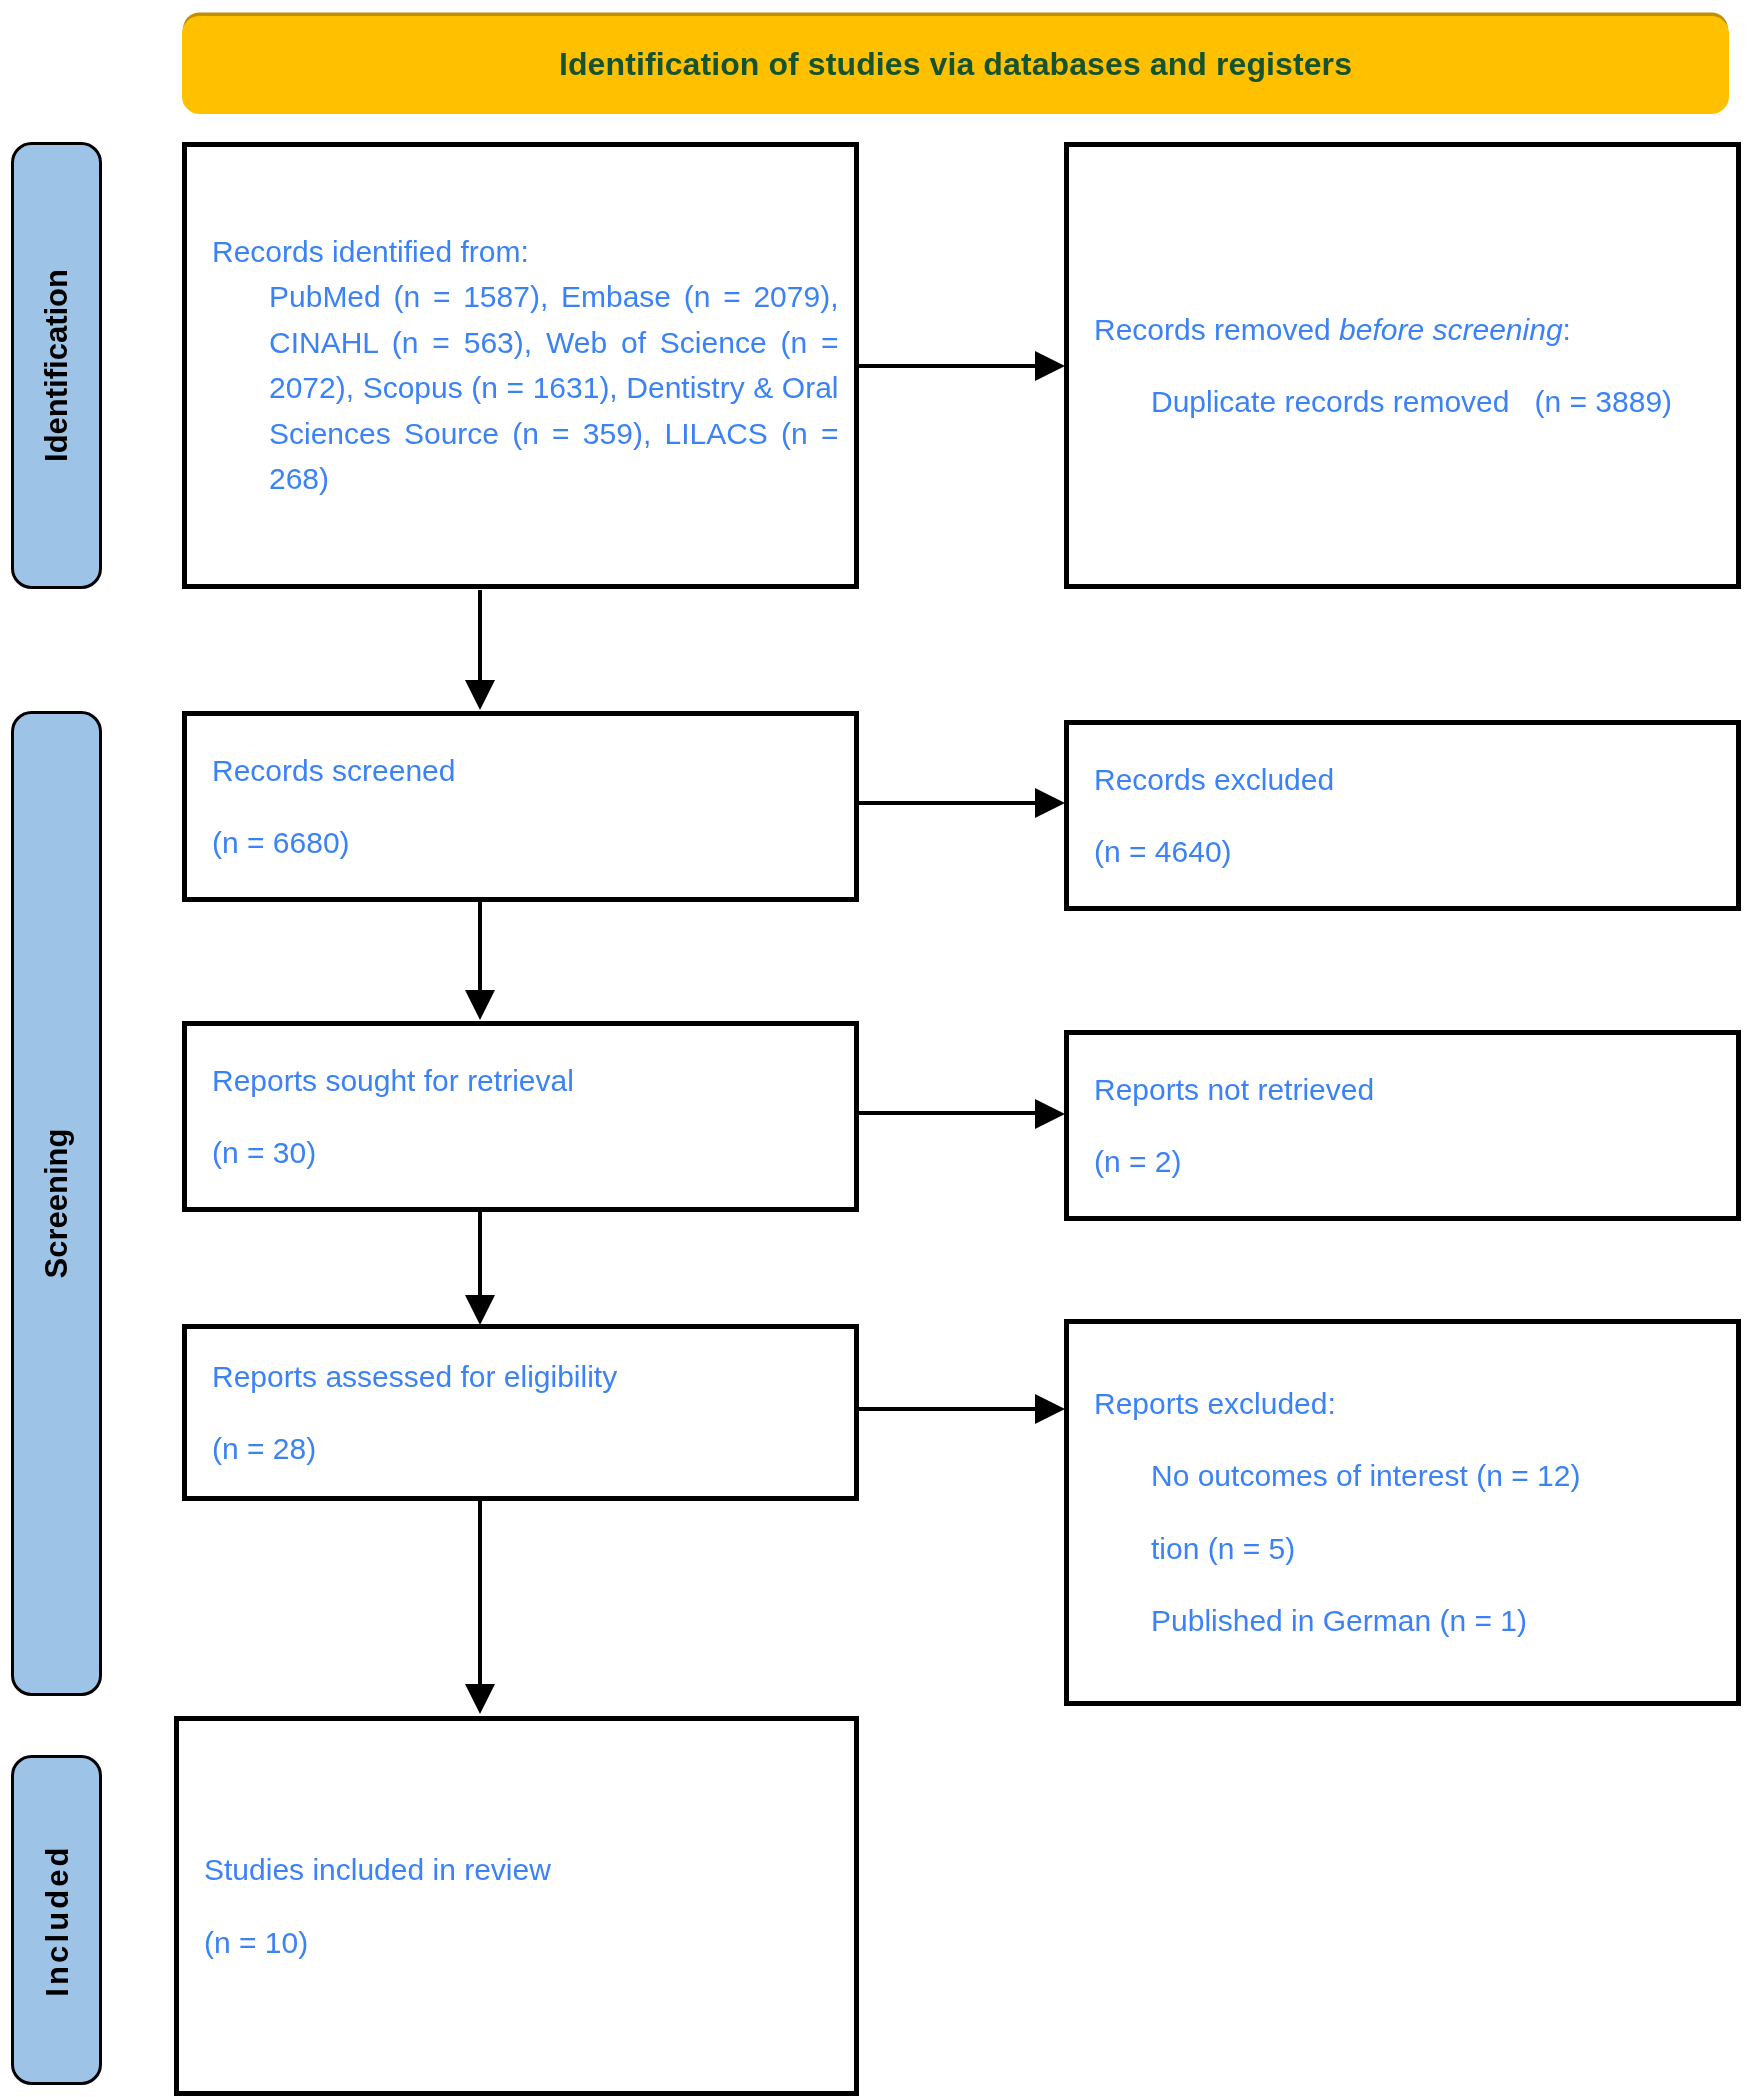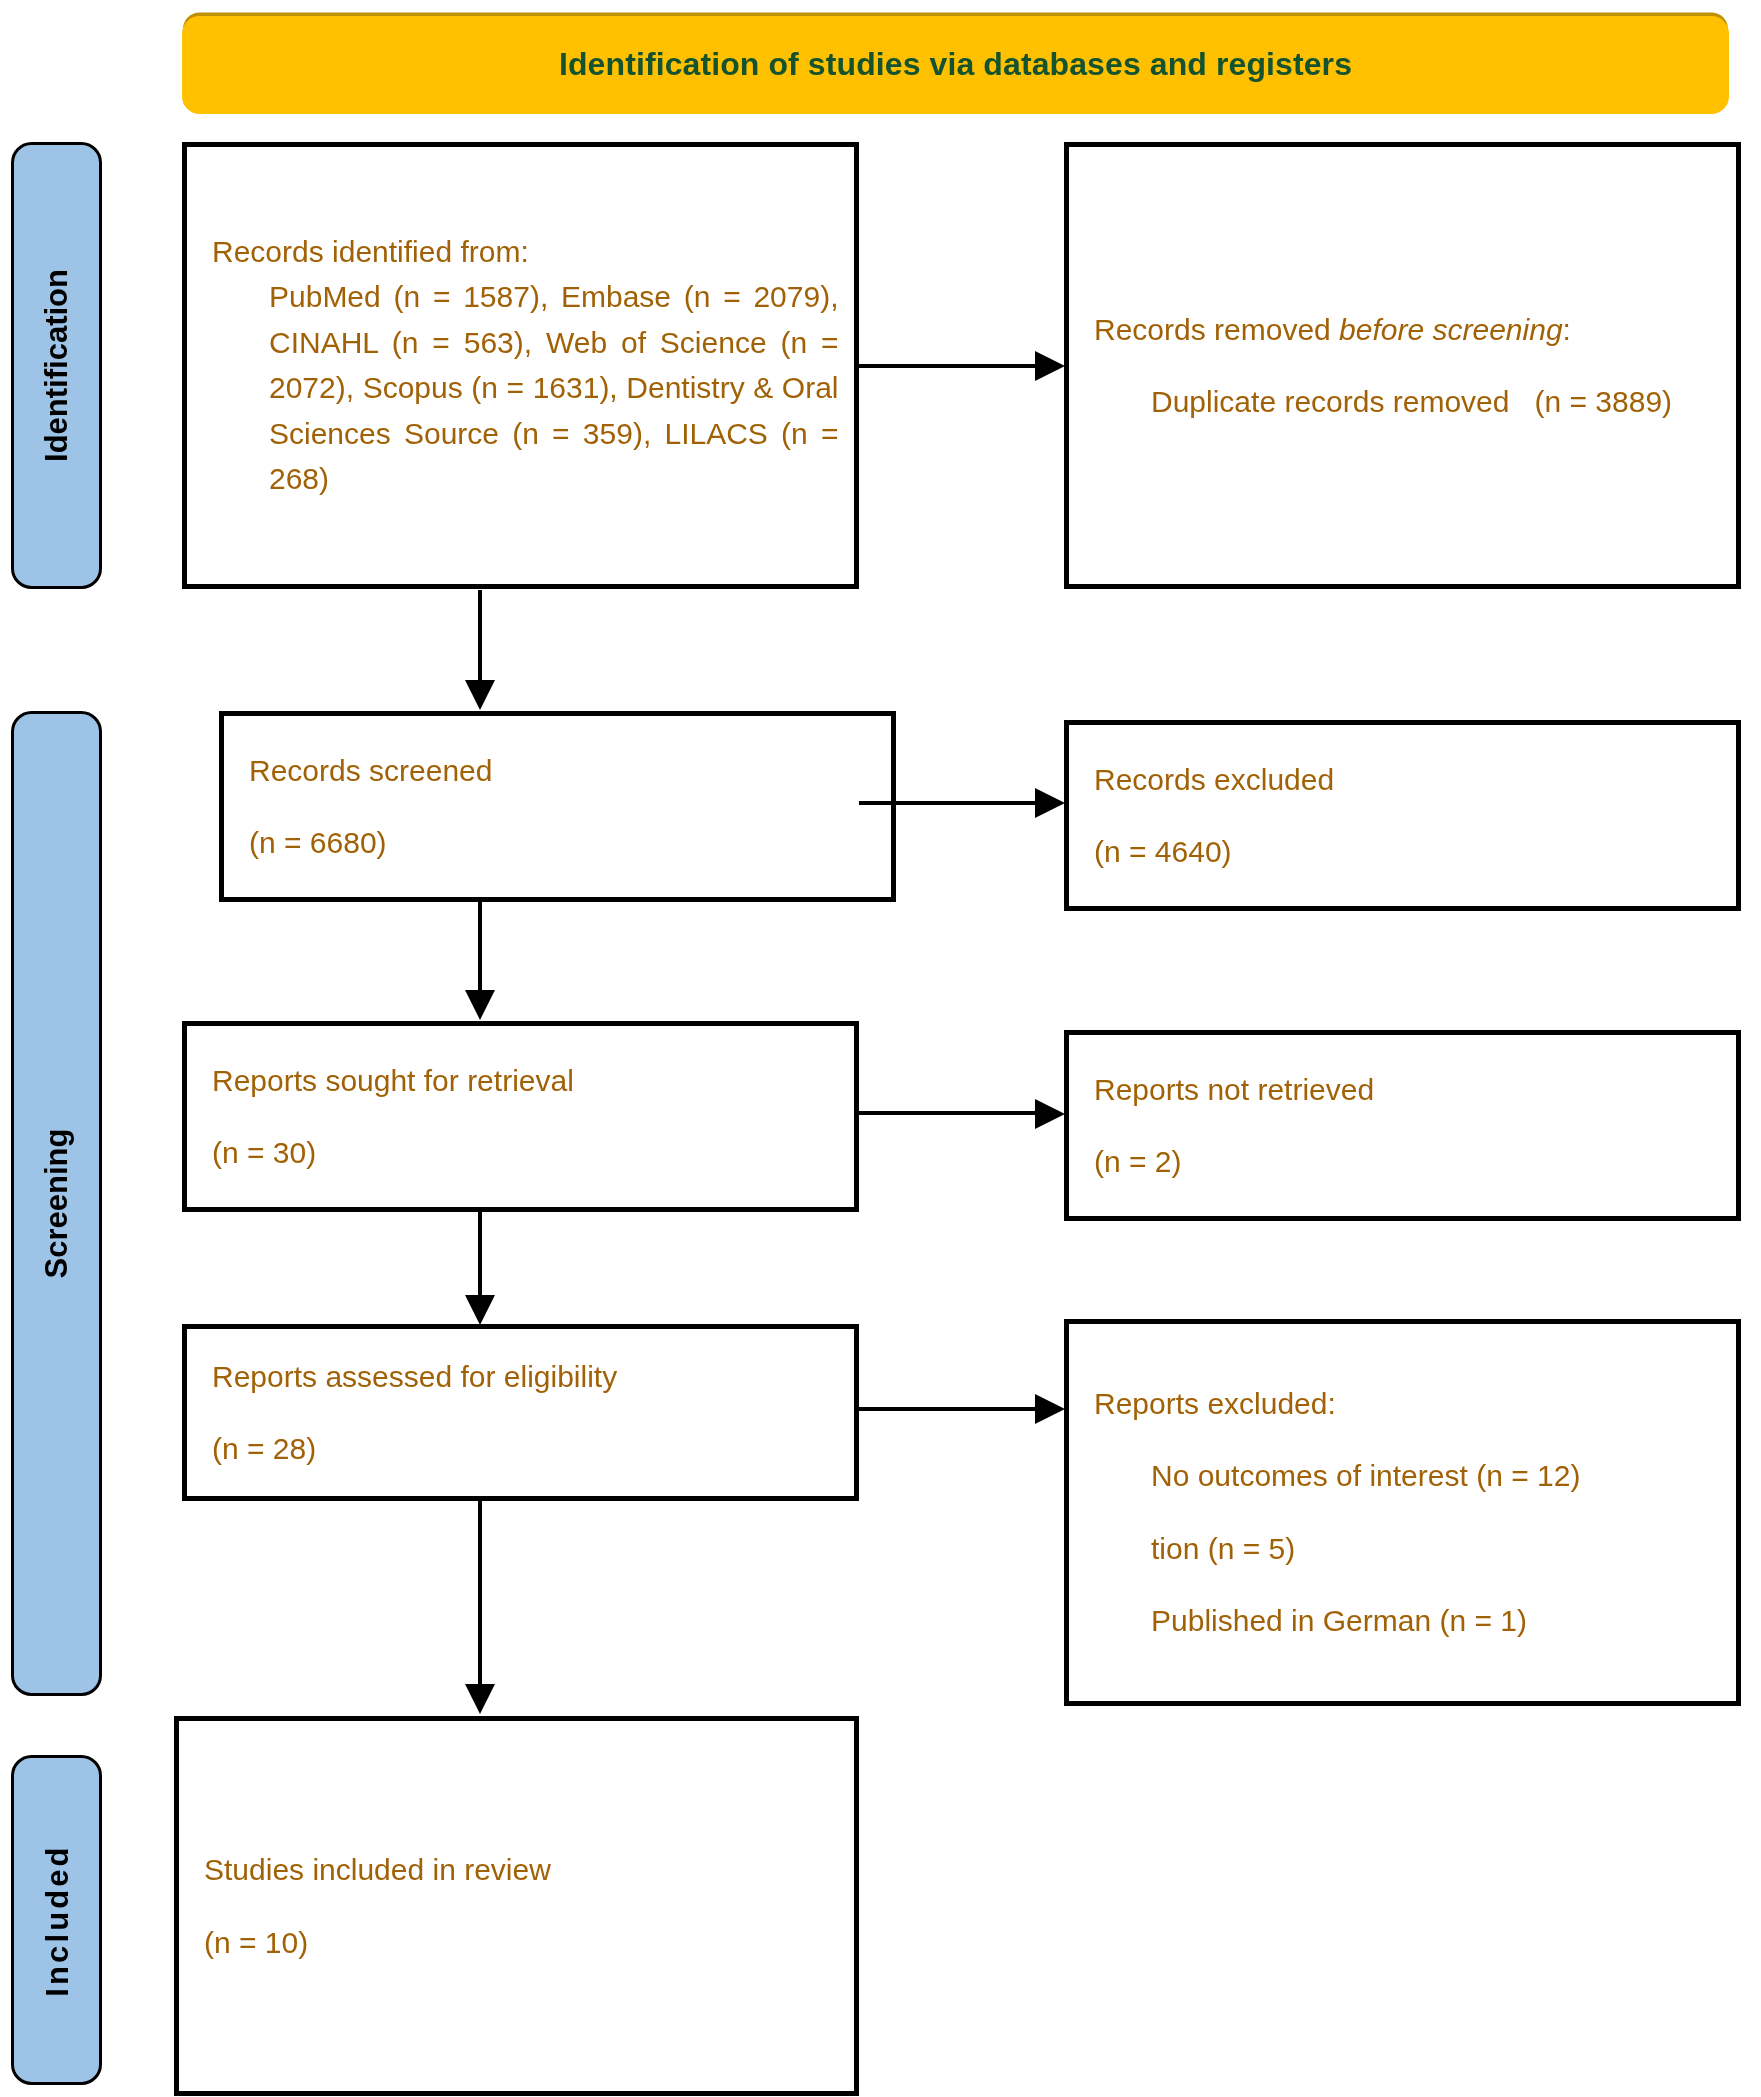"Records identified from:" .line { color: #a16207 -> #3b82f6 }
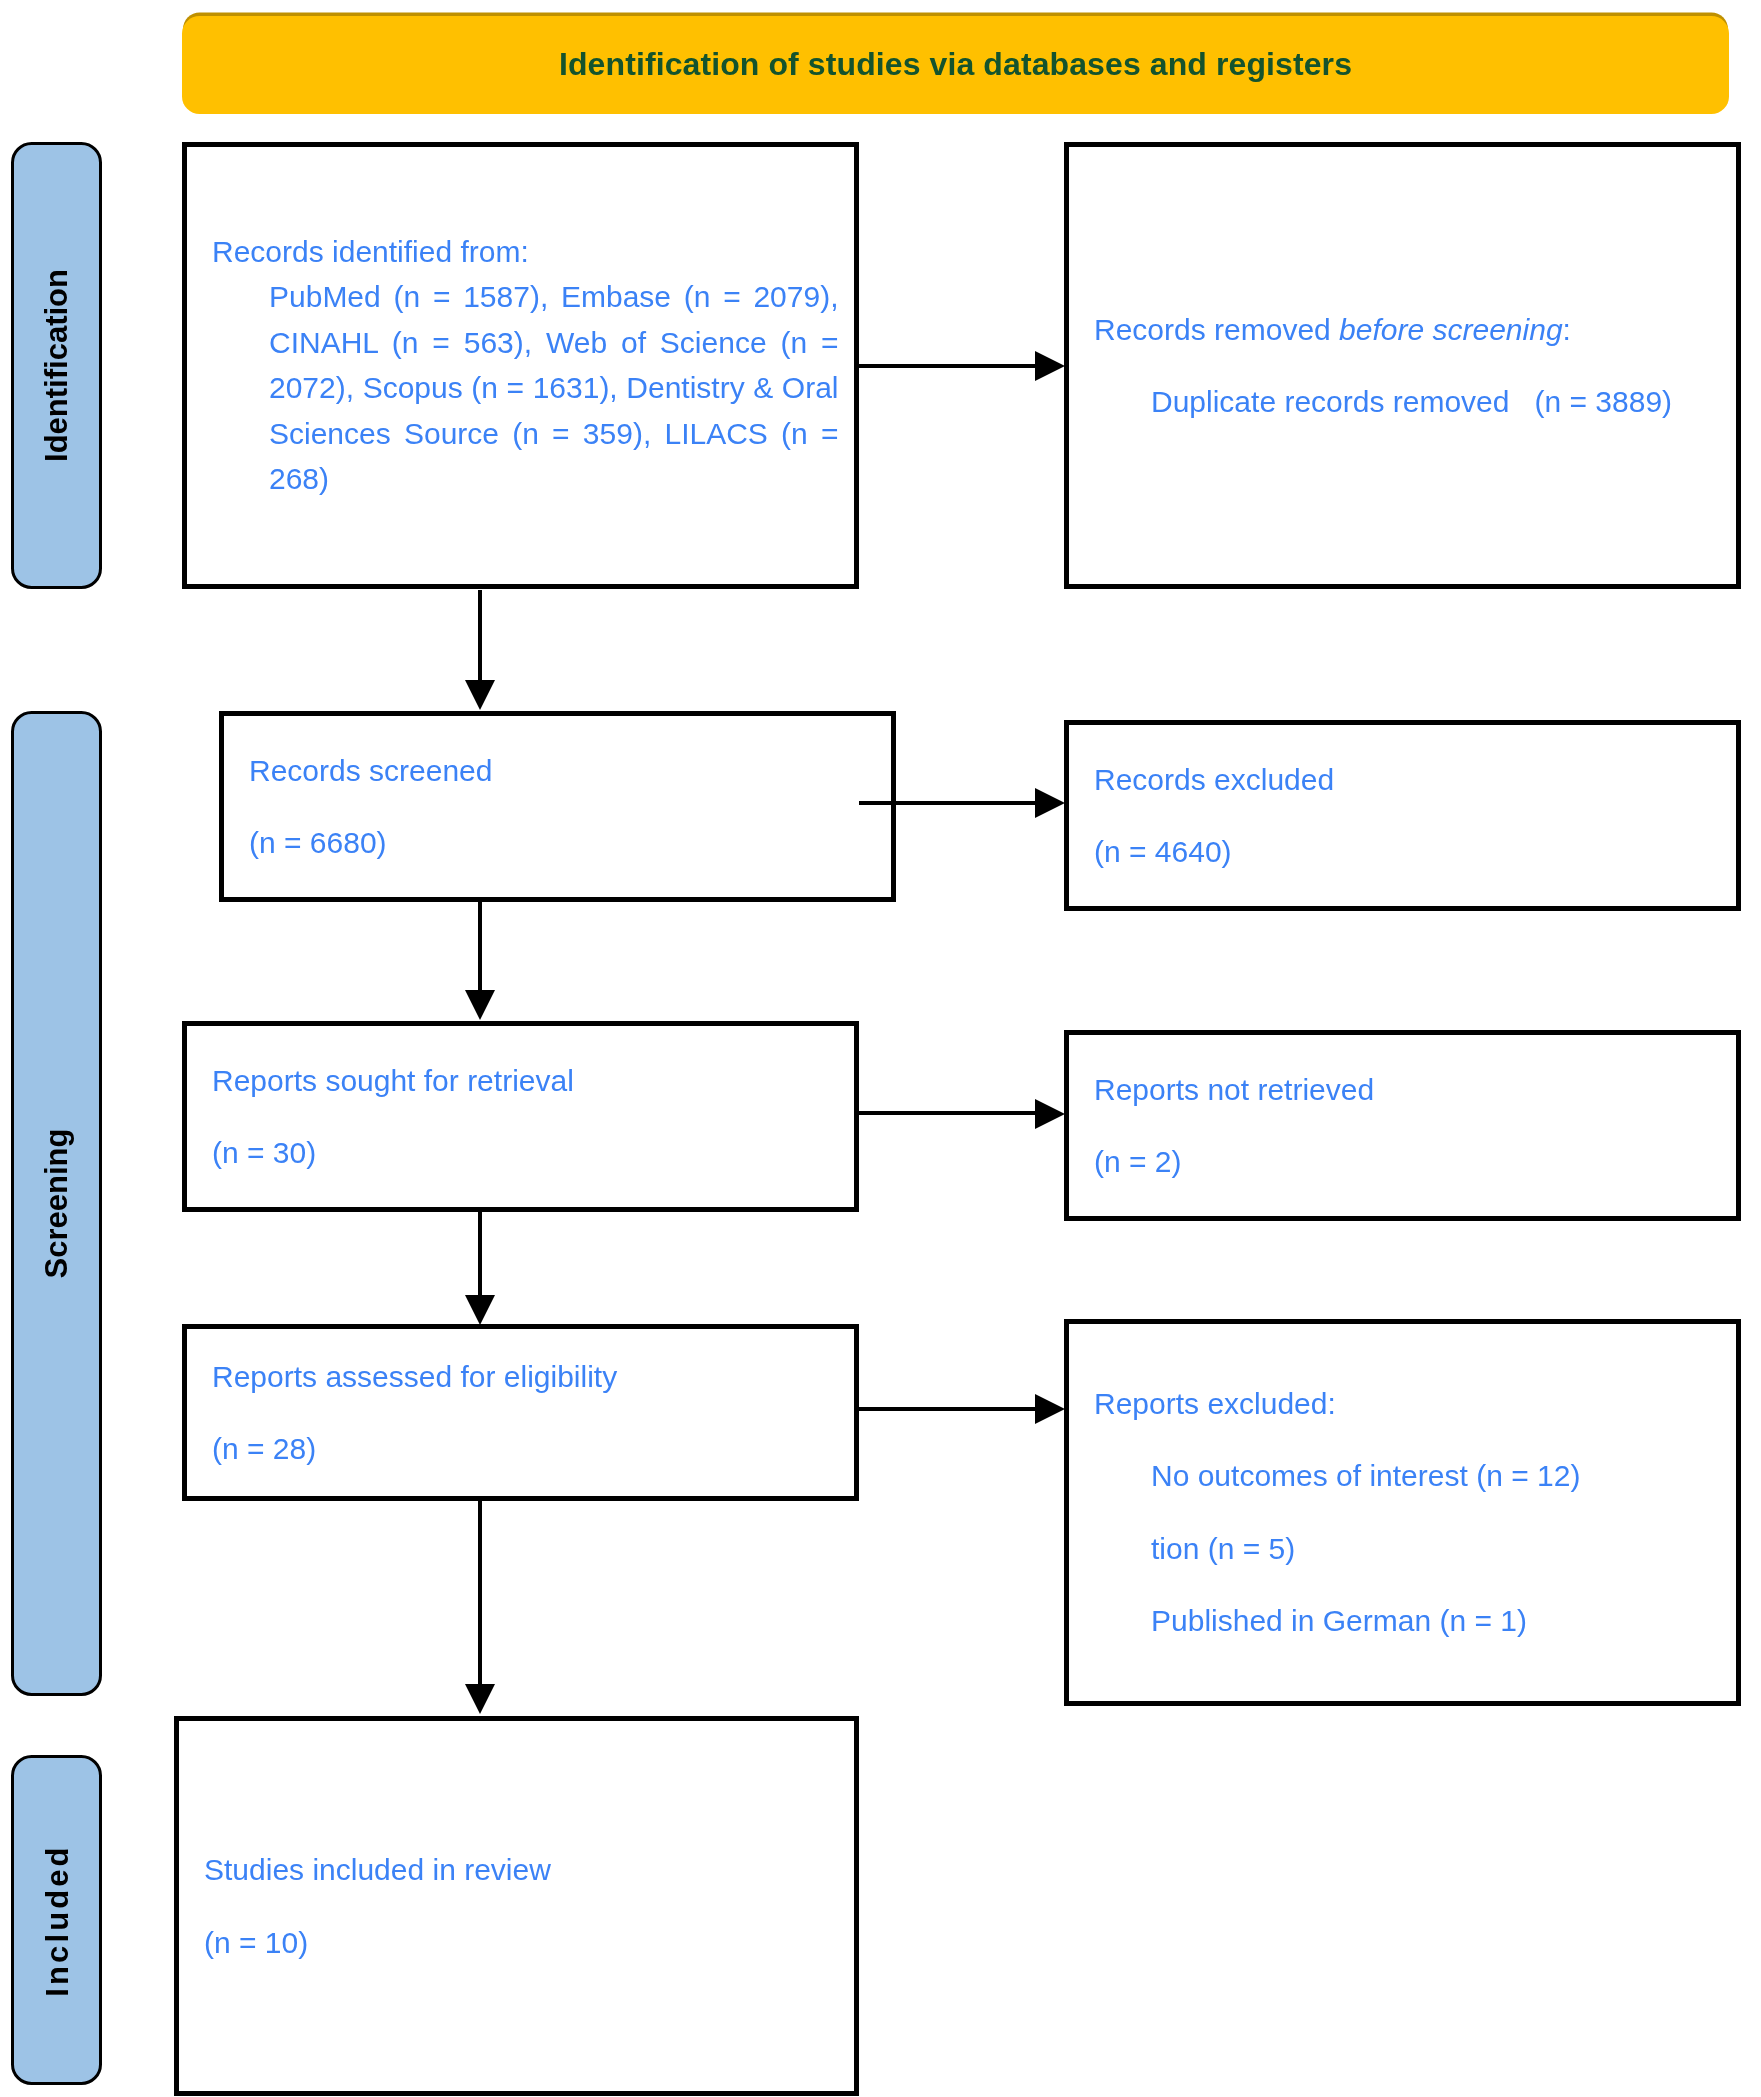"Records screened" #box-screened { margin-left: 37px -> none }
